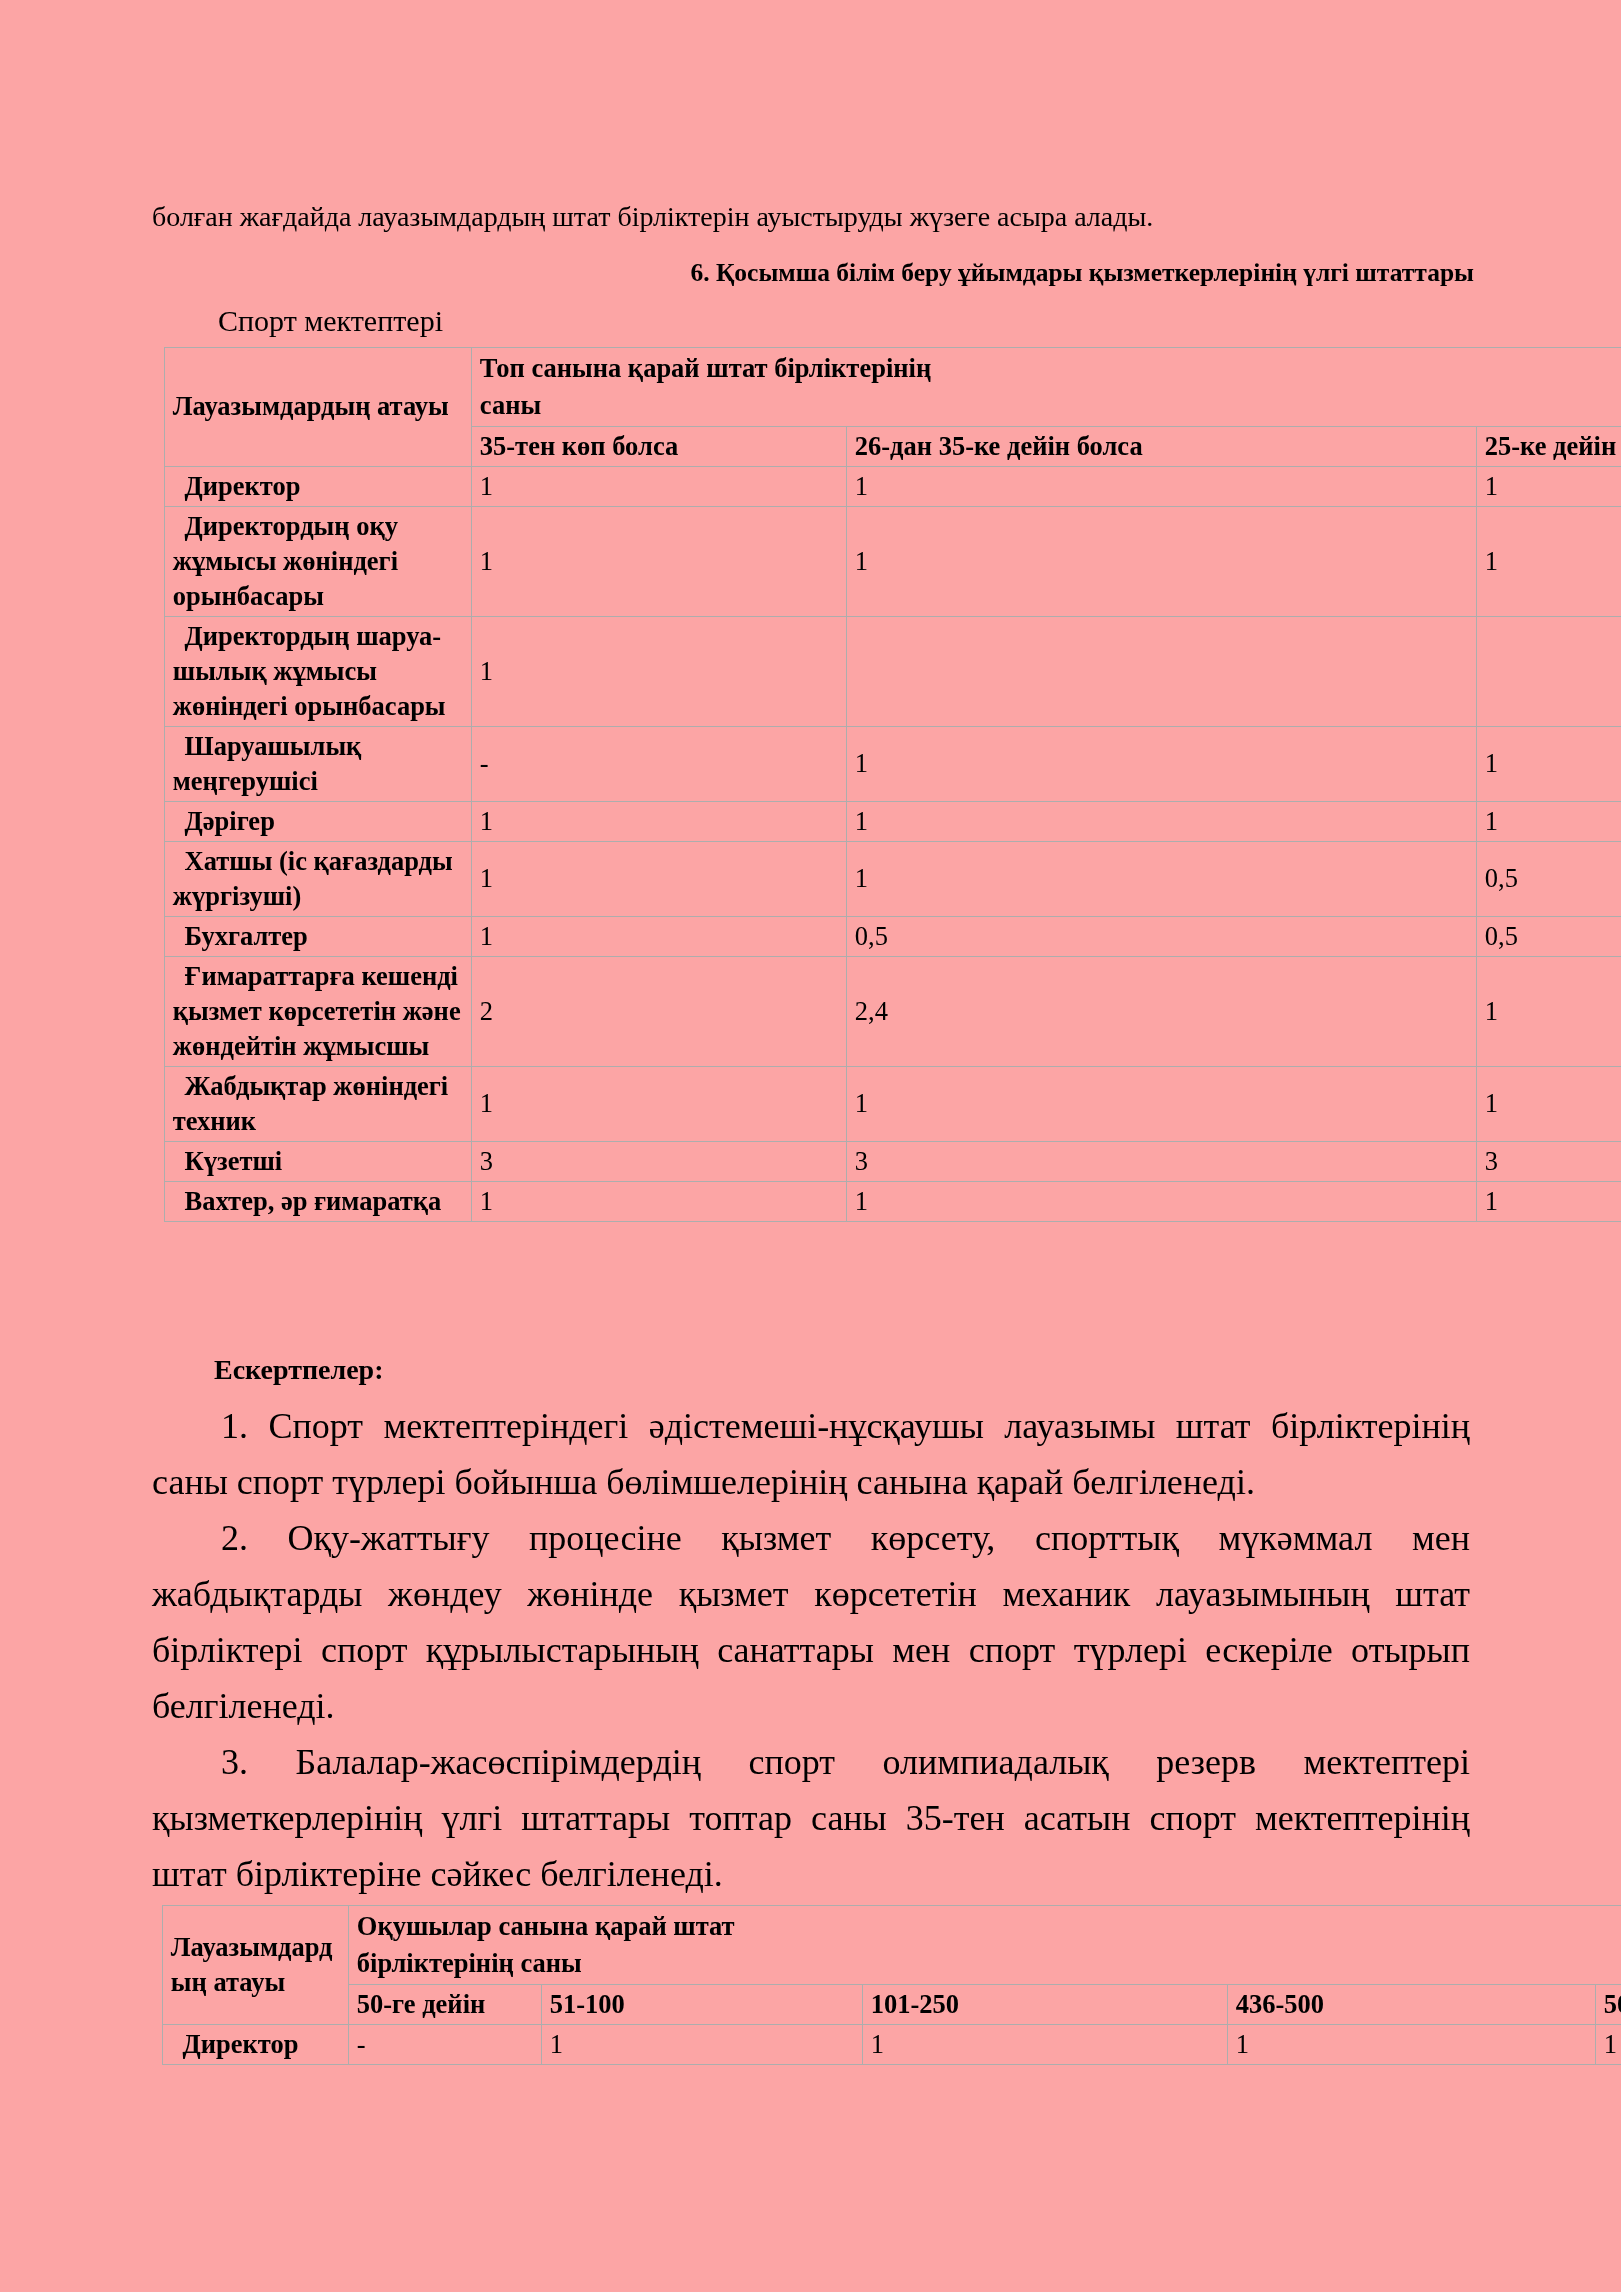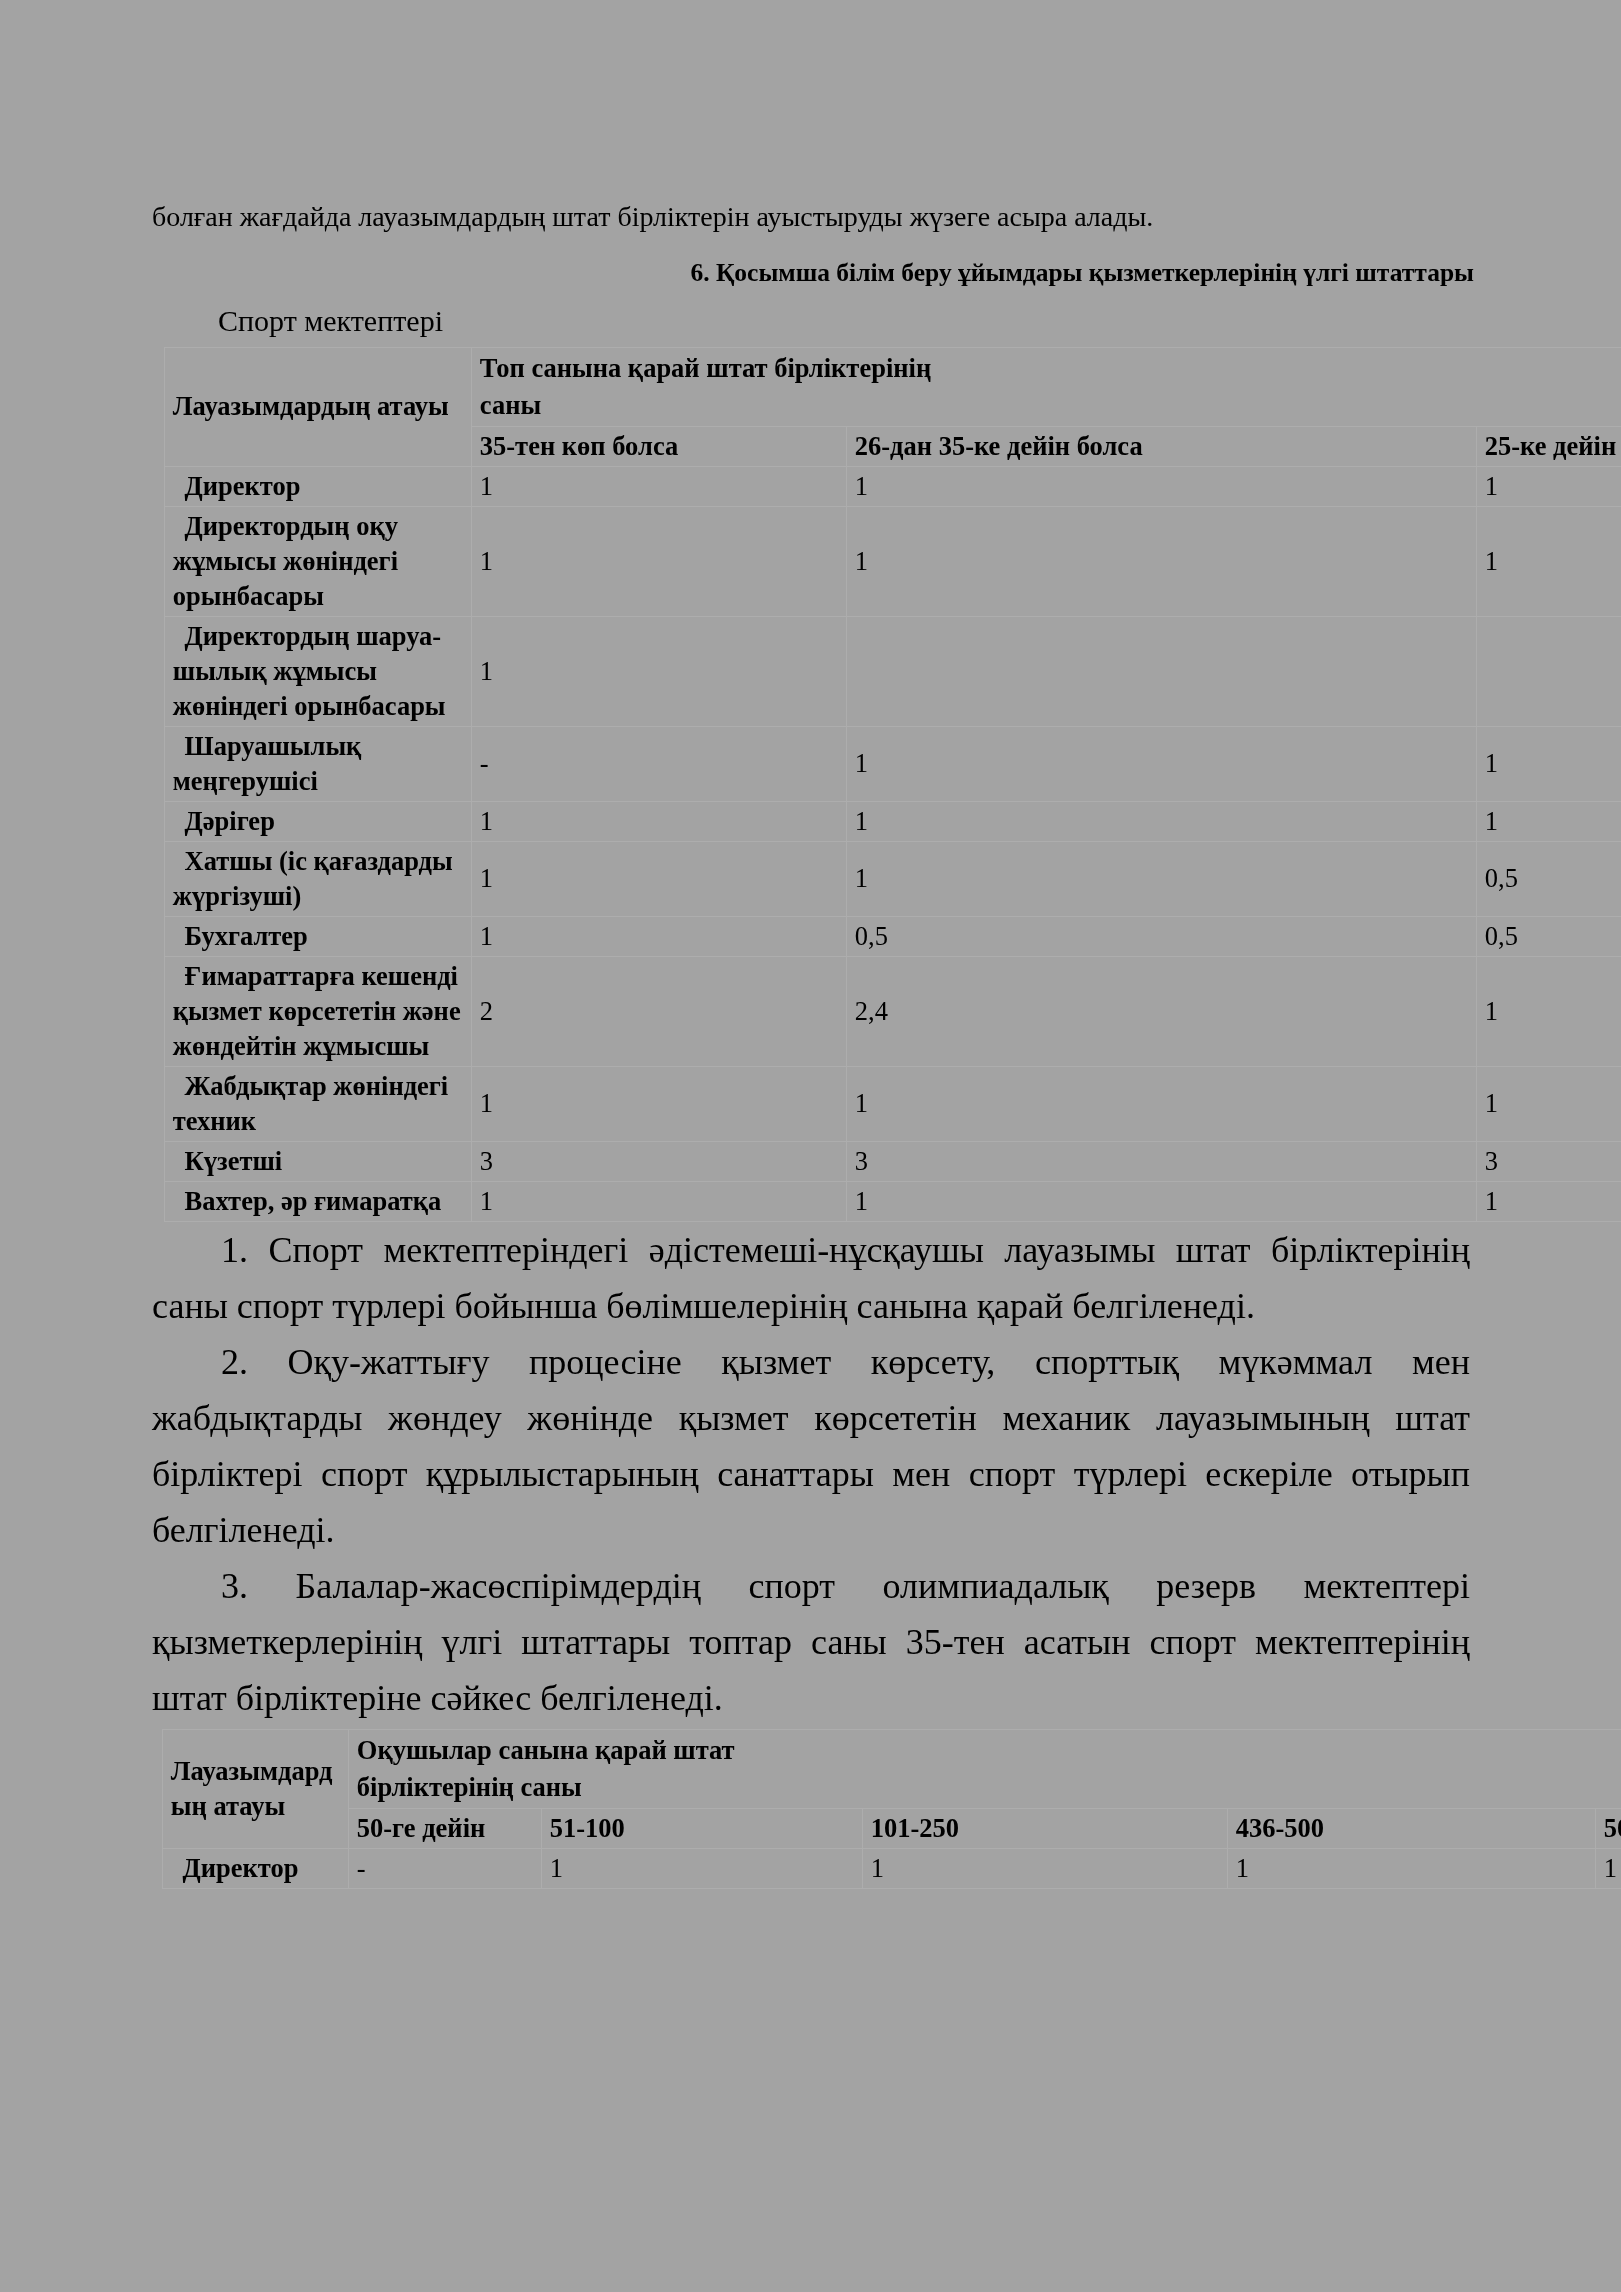"болған жағдайда лауазымдардың штат" .page { background: #a3a3a3 -> #fca5a5 }
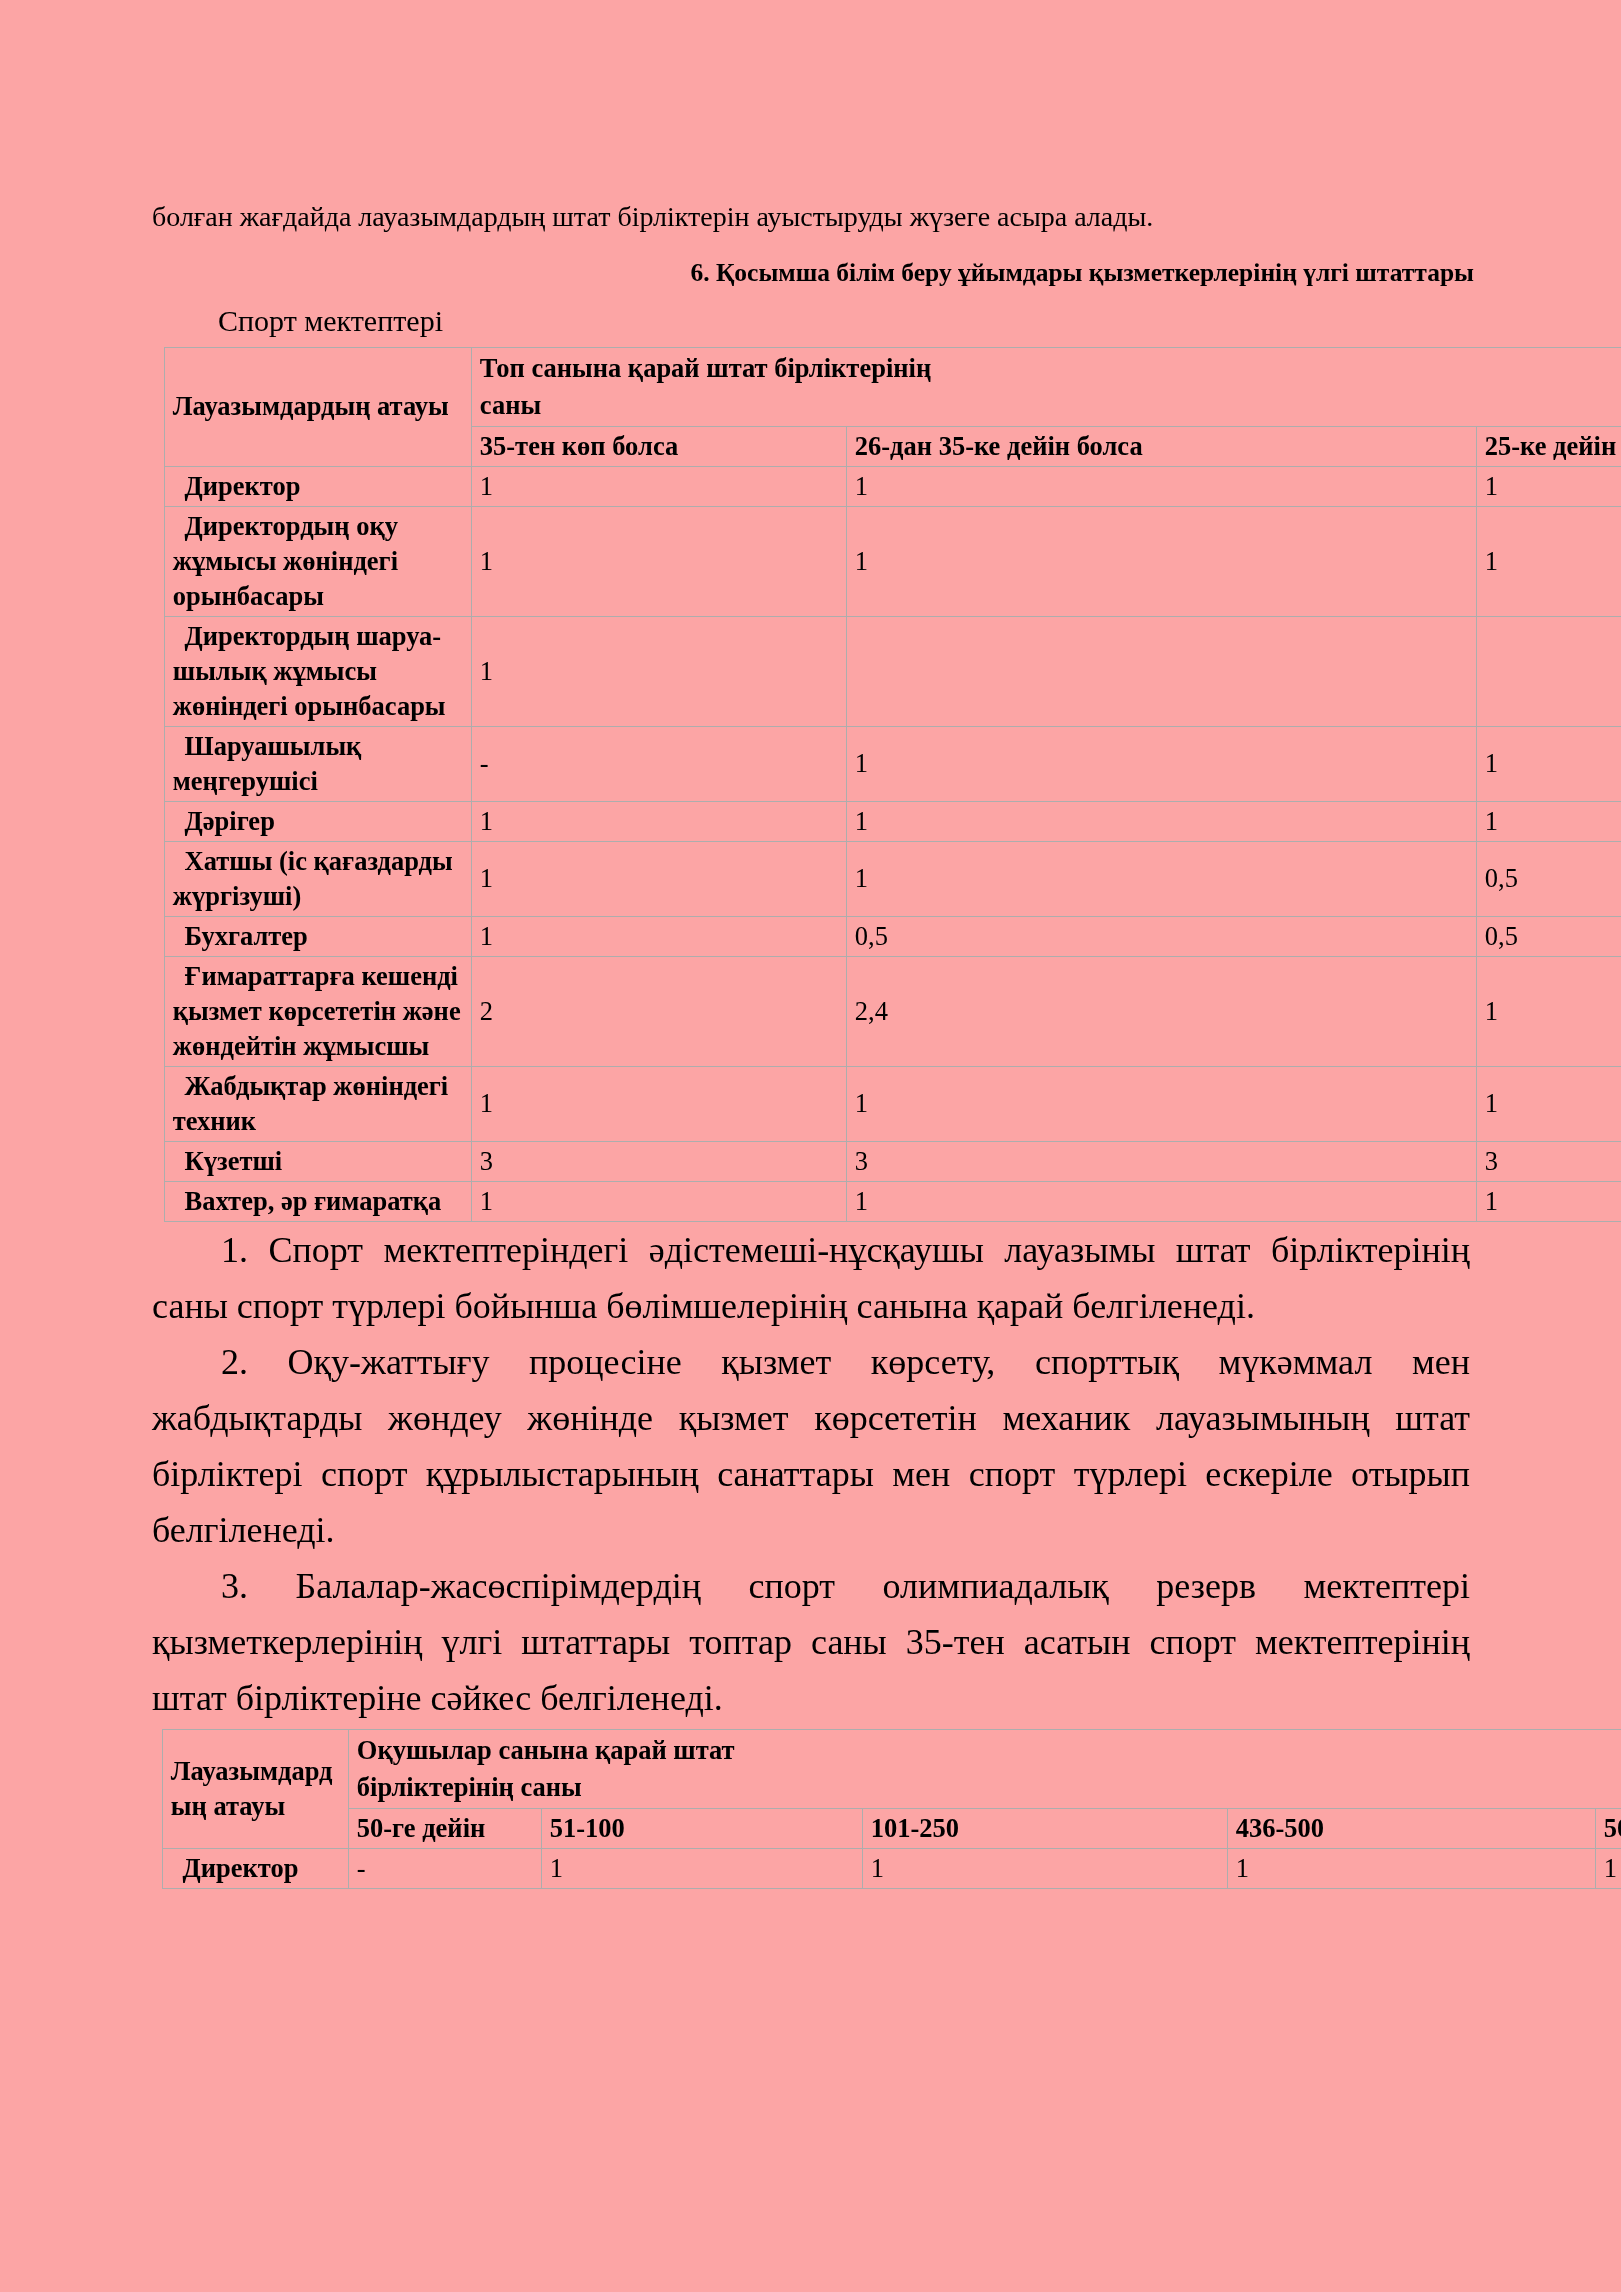"Ескертпелер:" div.notes-heading { html: none -> <div>Ескертпелер:</div> }
